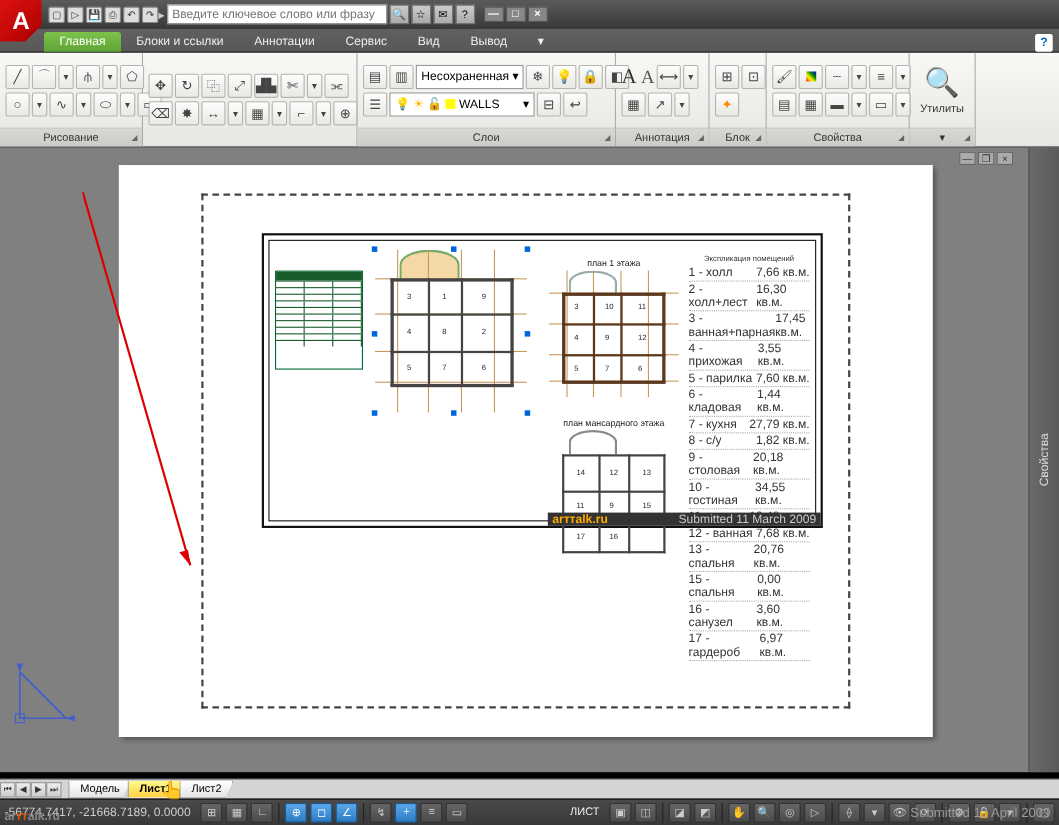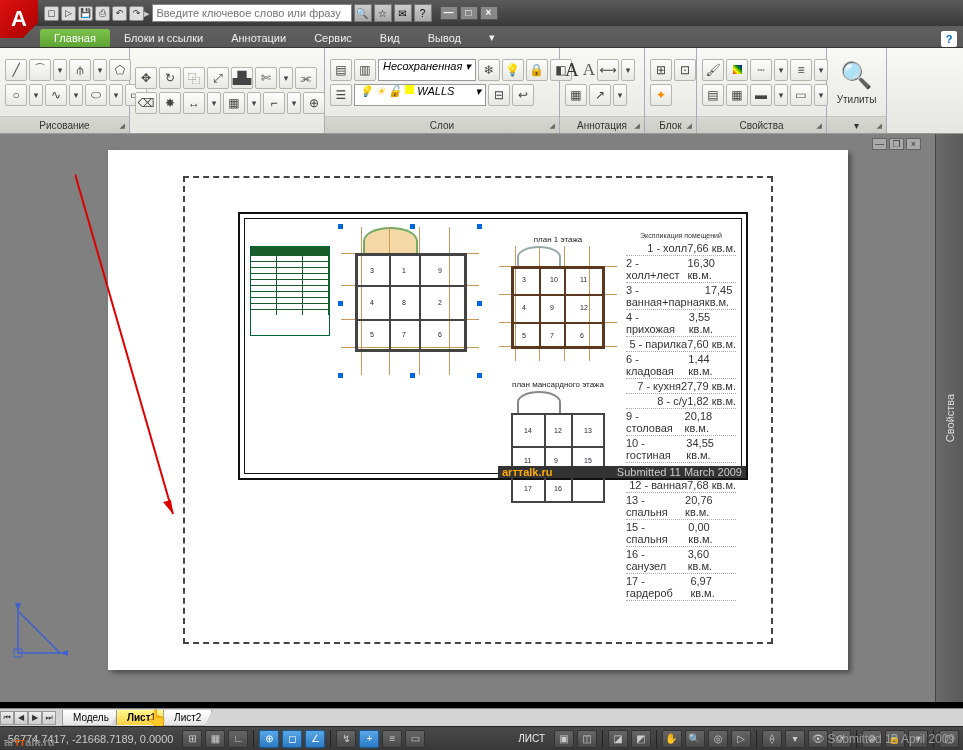"Несохраненная" .layer-combo { align-items: flex-start -> center; font-style: italic -> none }
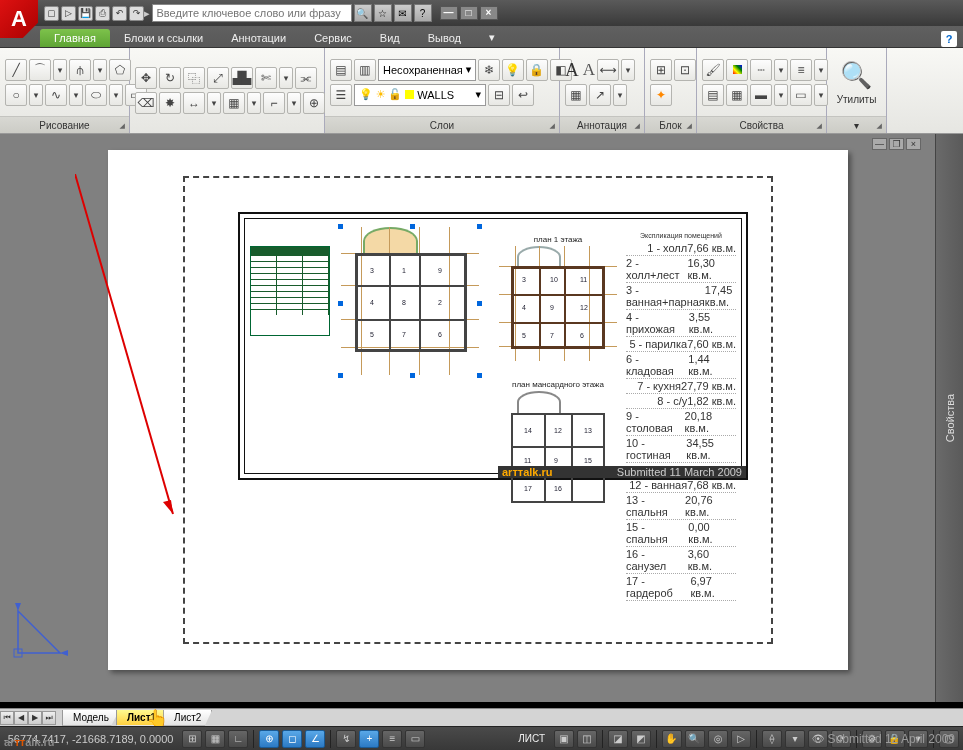"1 - холл" .spec-tbl .r { justify-content: flex-end -> space-between }
